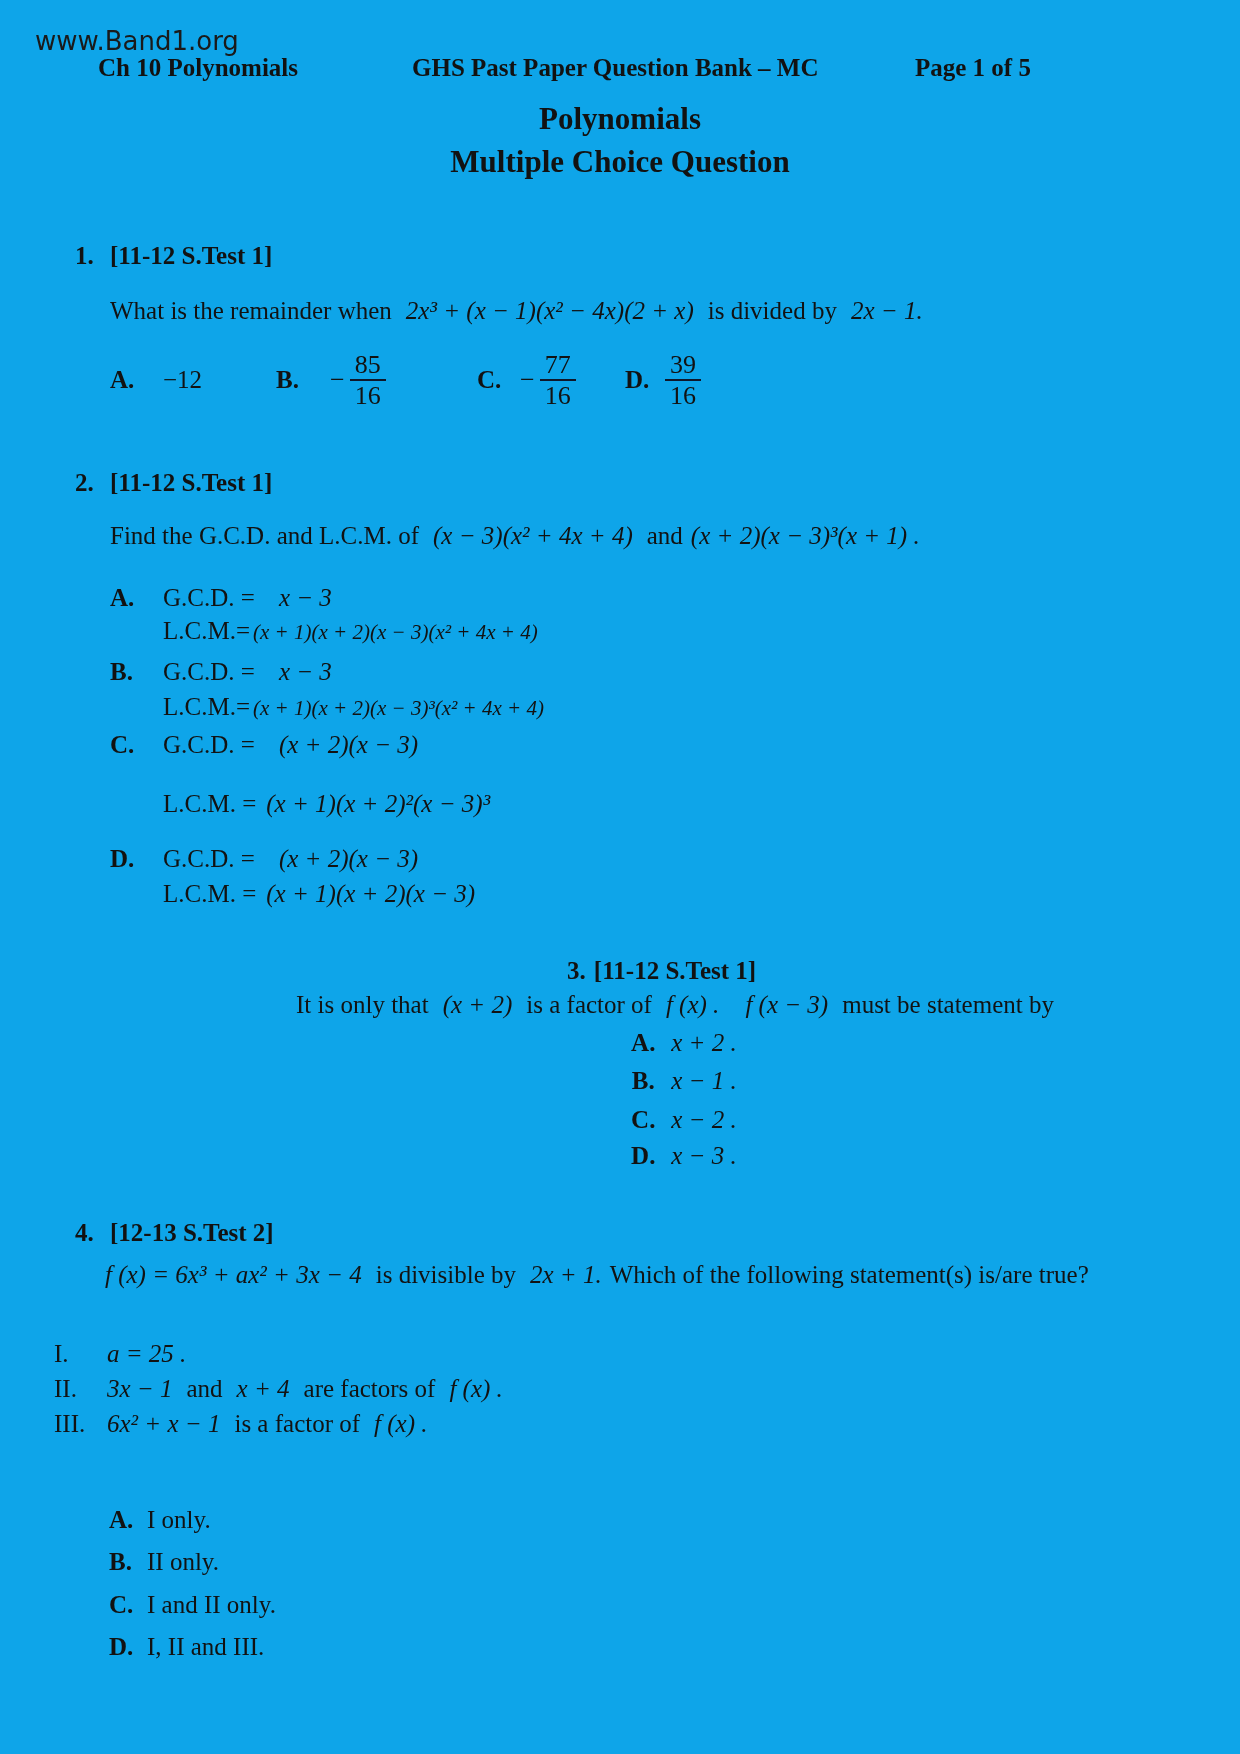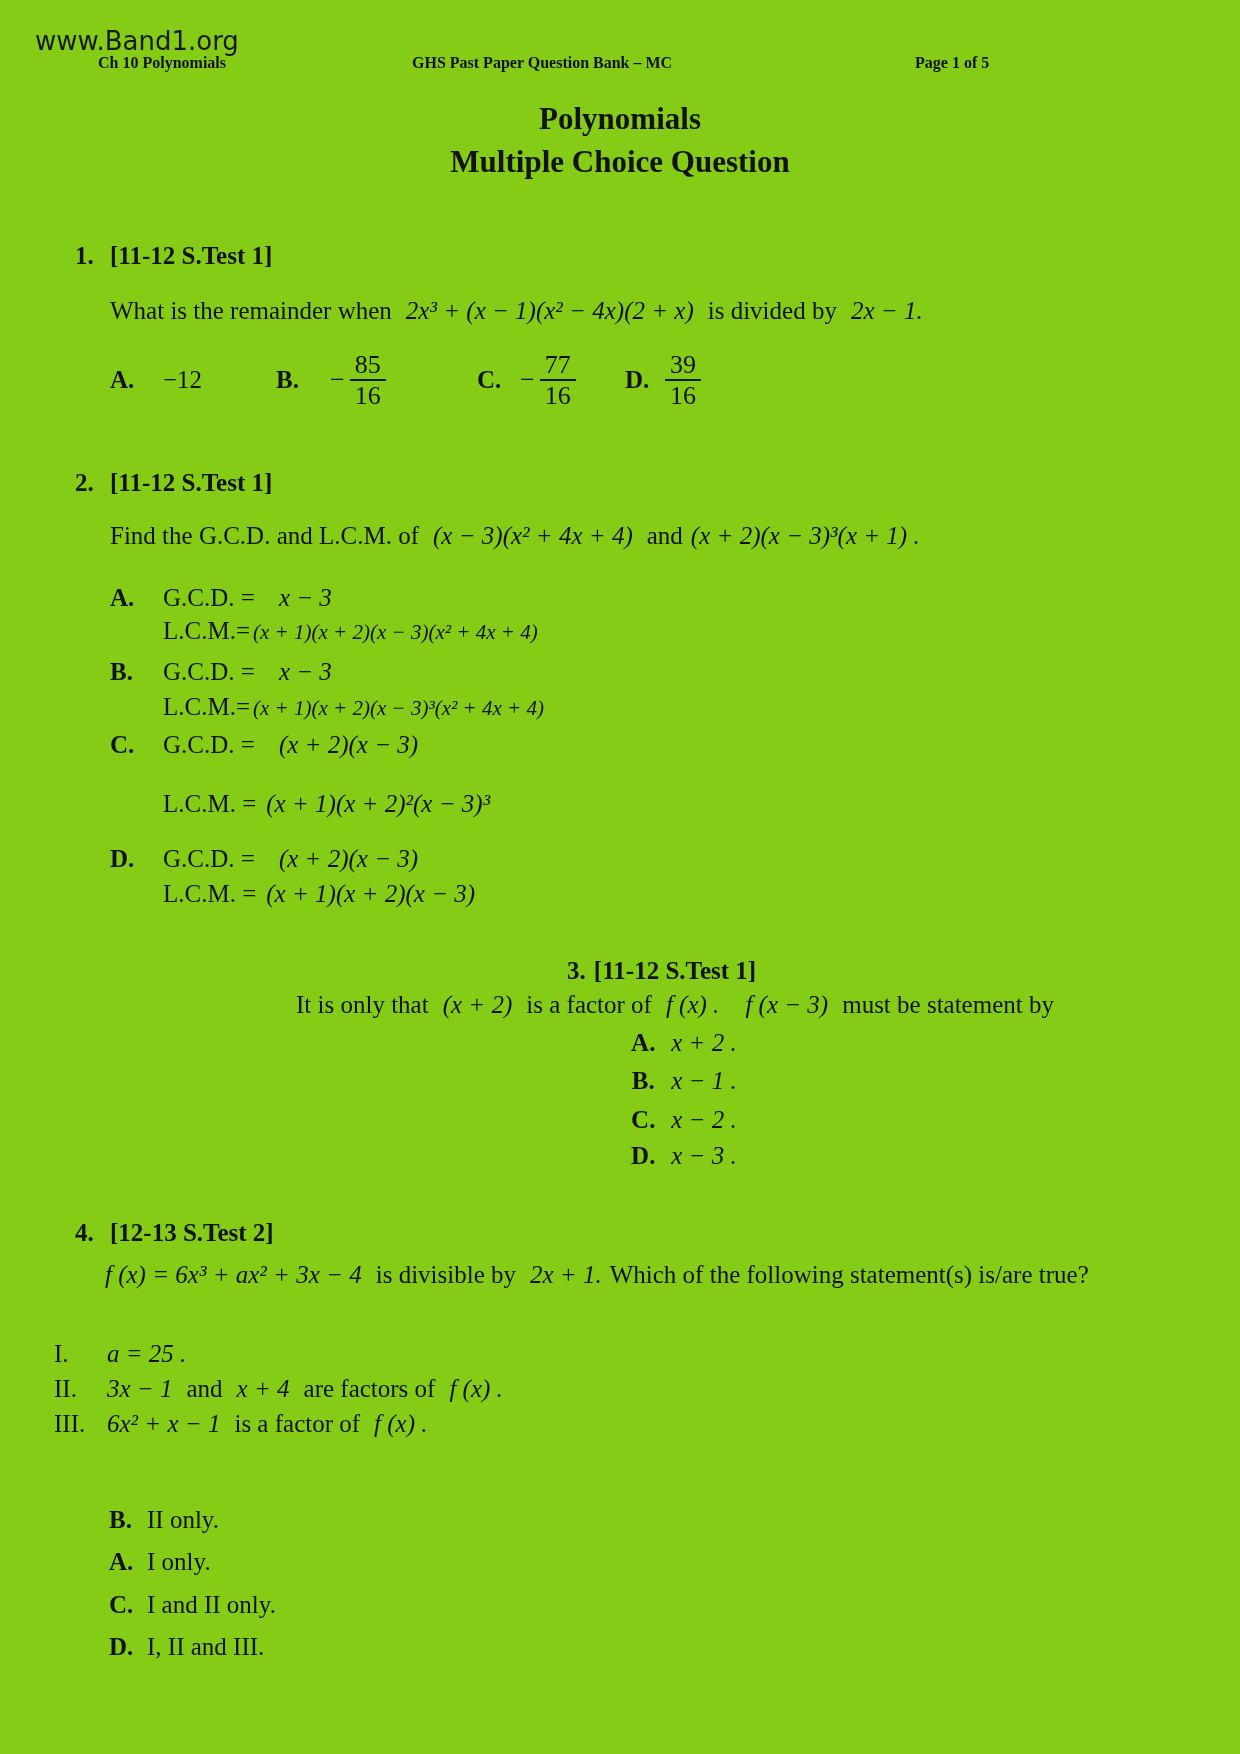"www.Band1.org" .page { background: #84cc16 -> #0ea5e9 }
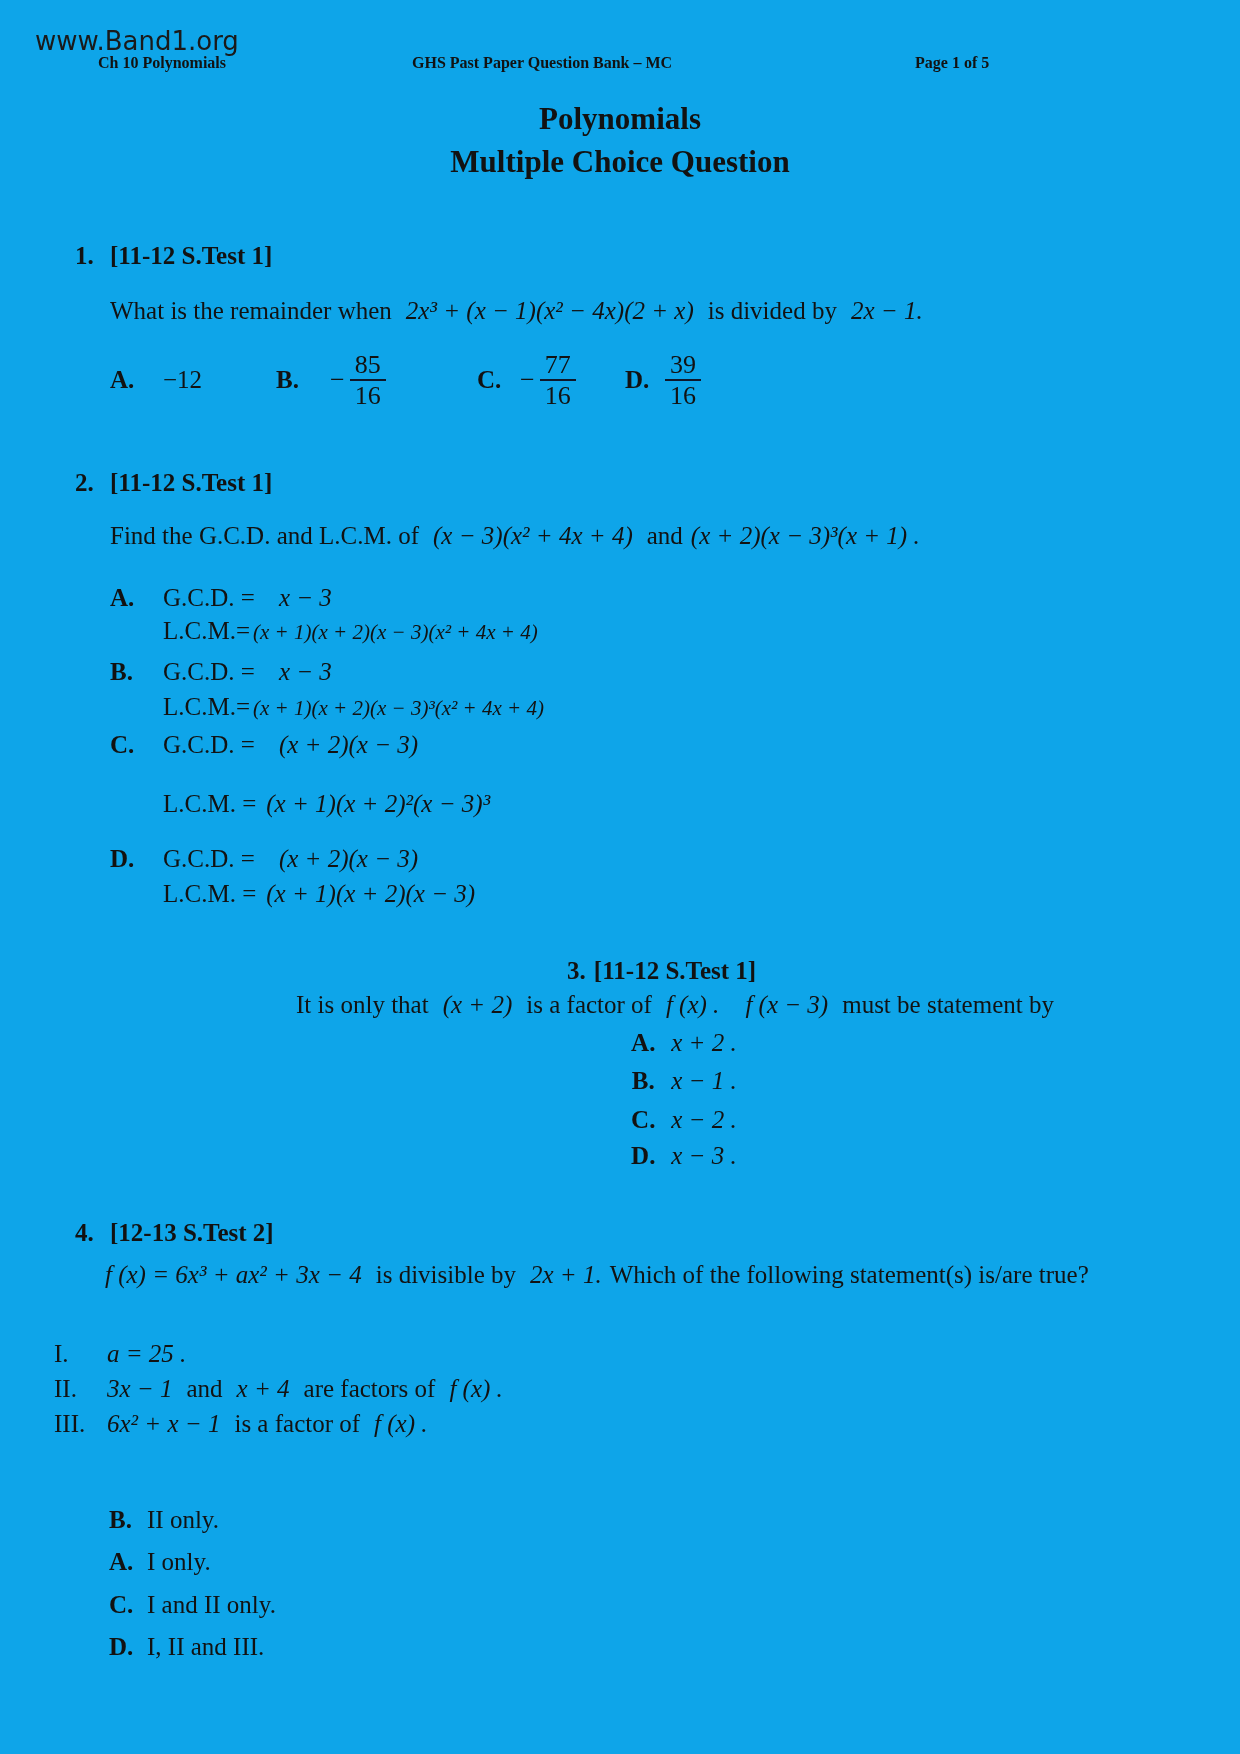"Ch 10 Polynomials" .header-row { font-size: 16px -> 25px }
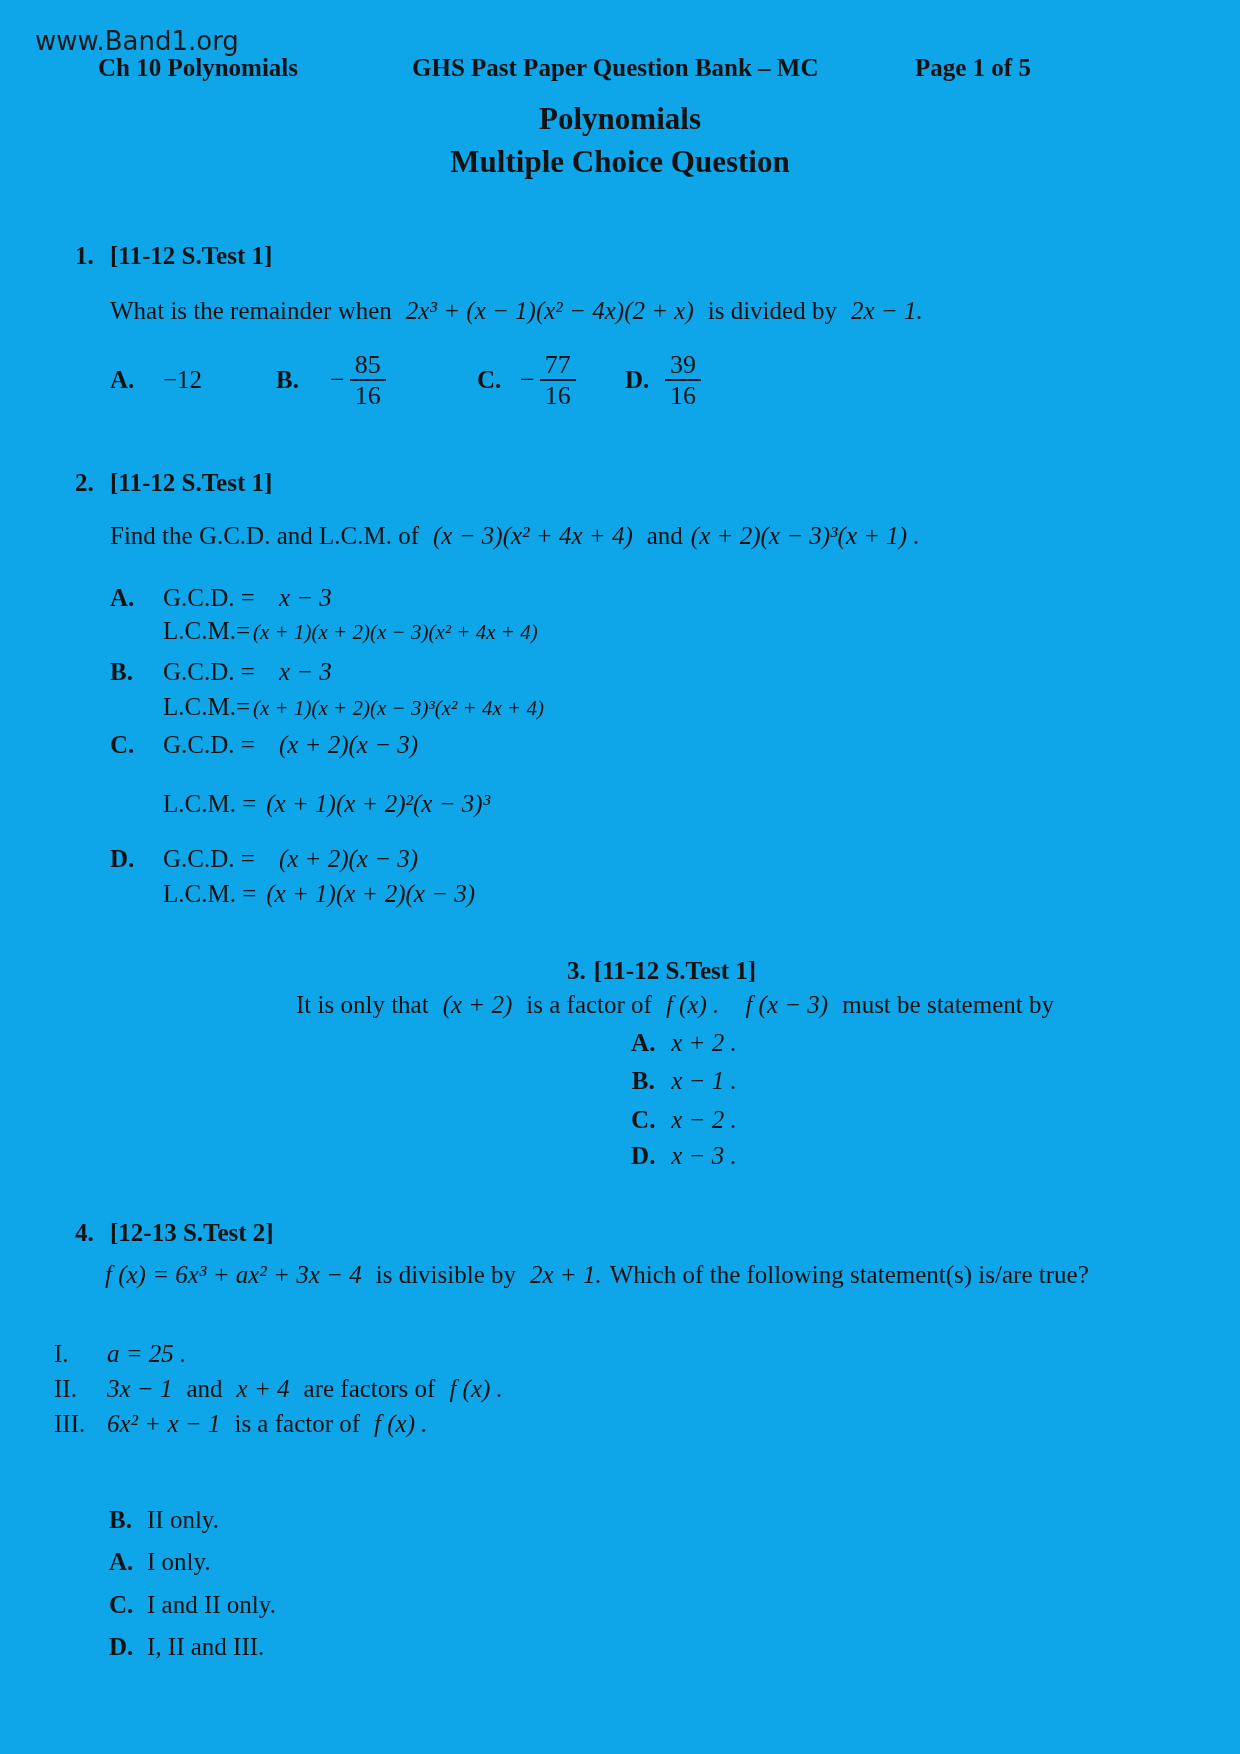"B. II only." div.q4-opt { order: before "A. I only." -> after "A. I only." }
